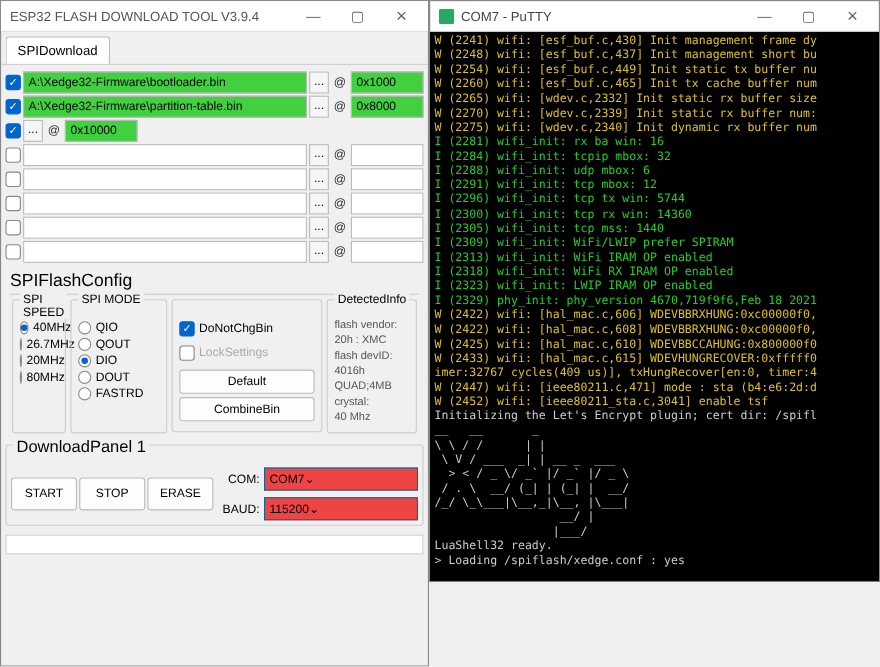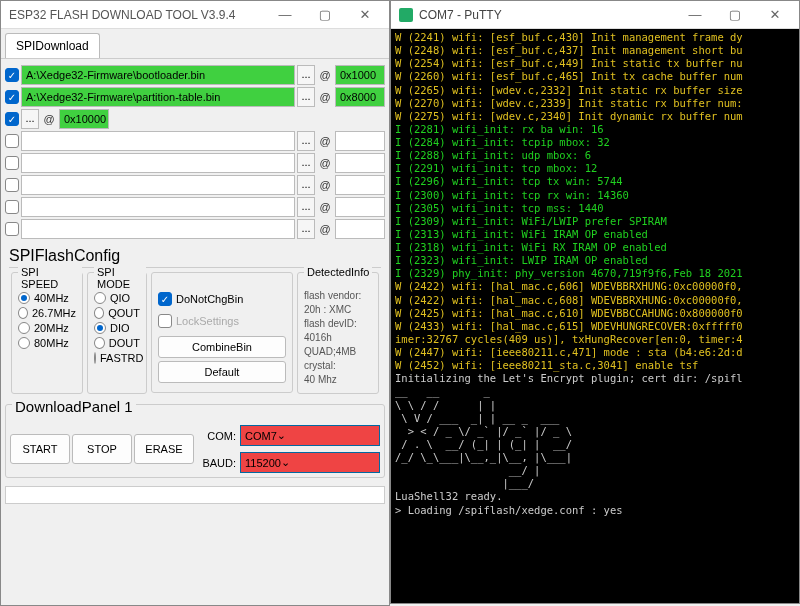"COM7 - PuTTY" .right { height: 604px -> 529px }
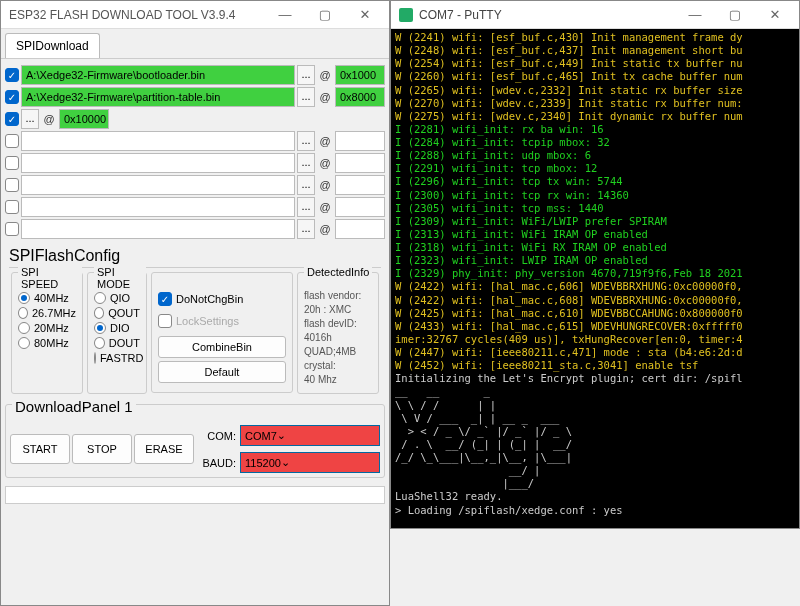"0x1000" .addr { width: 50px -> 66px }
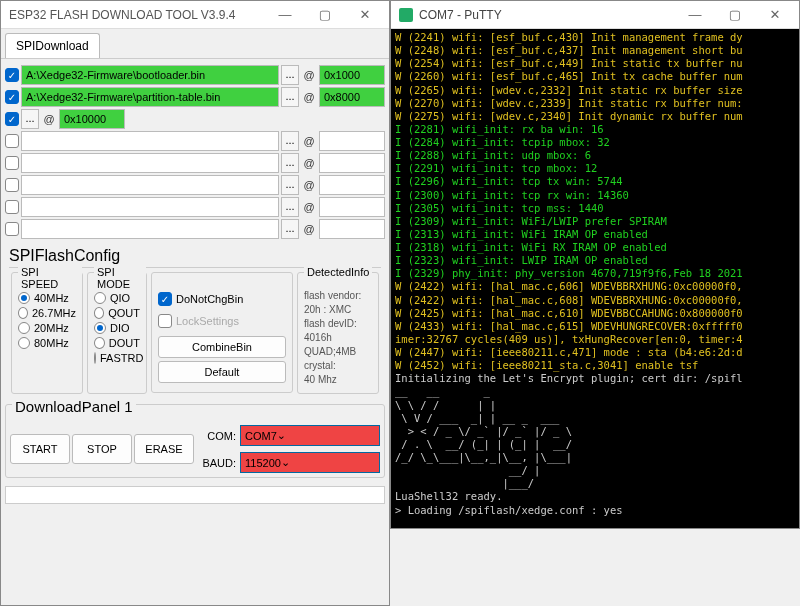"SPI SPEED" .col1 { width: 72px -> 49px }
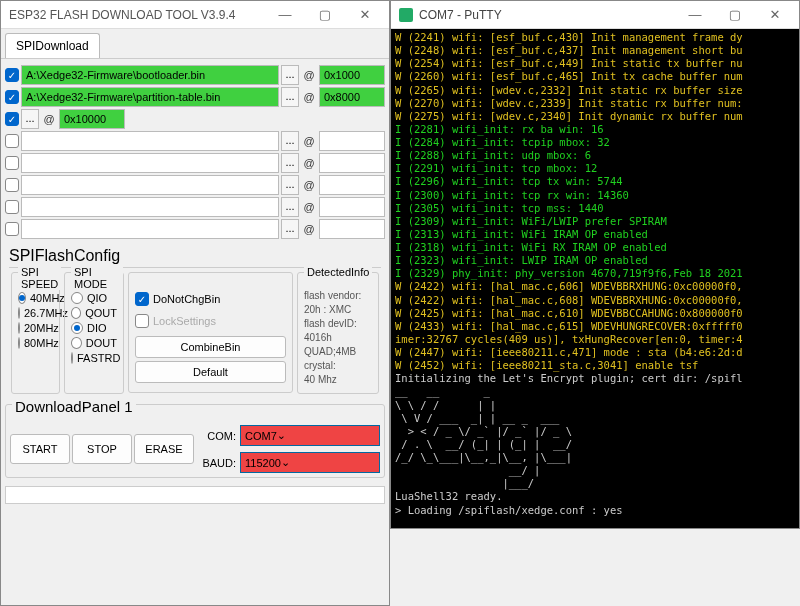"SPI MODE" .col2 { width: 60px -> 88px }
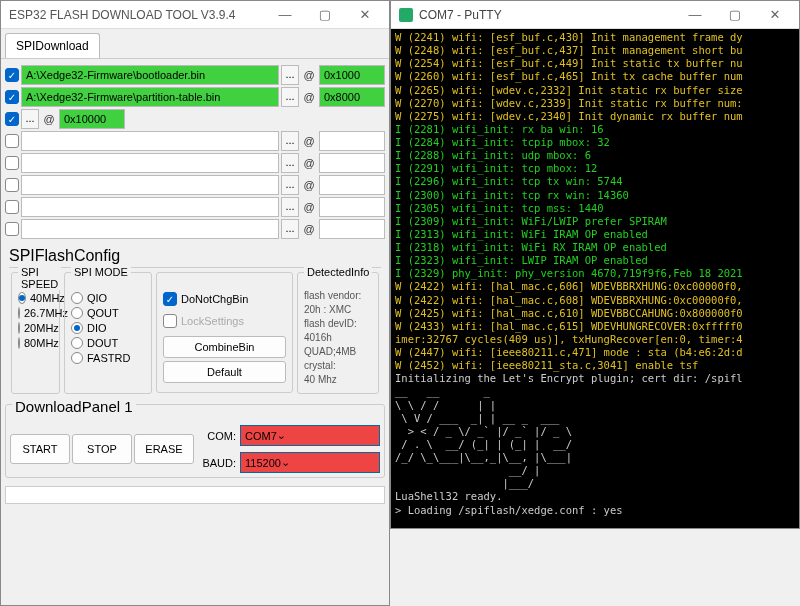"CombineBin" div.btn-flat { order: before "Default" -> after "Default" }
